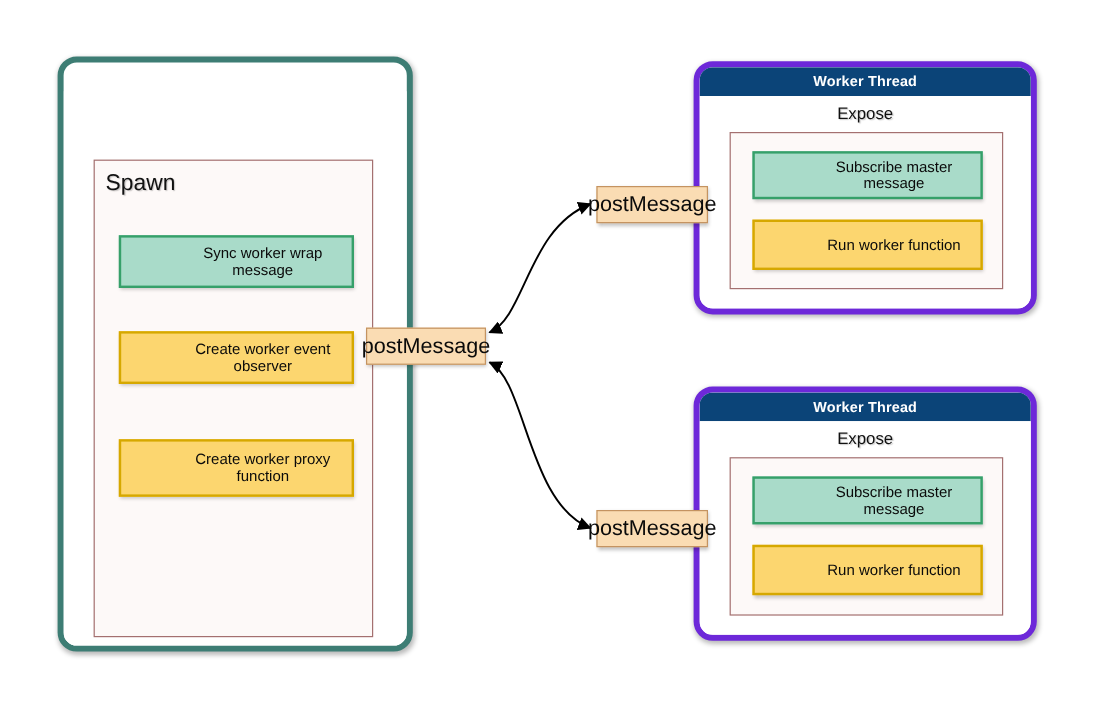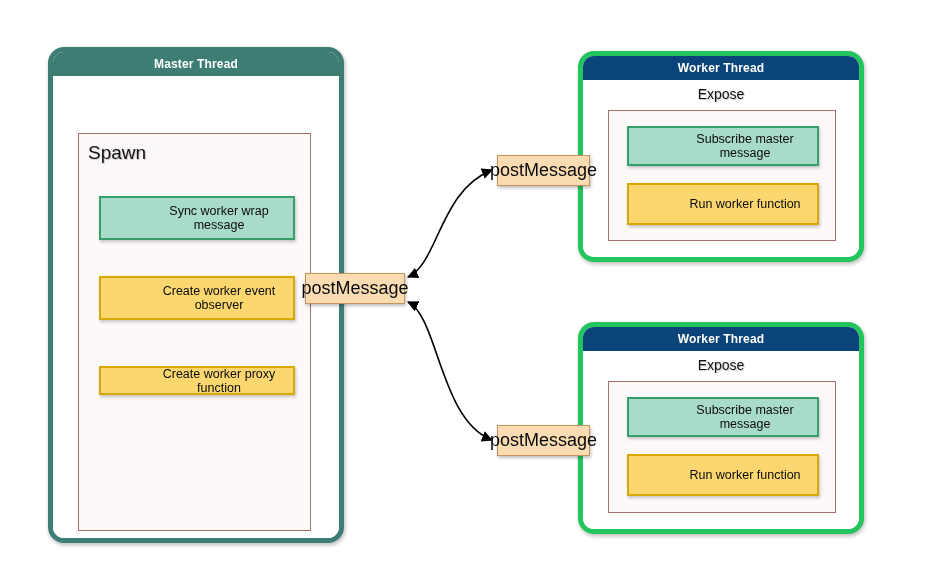"Master Thread" div.thread-header { html: <div>Master Thread</div> -> none }
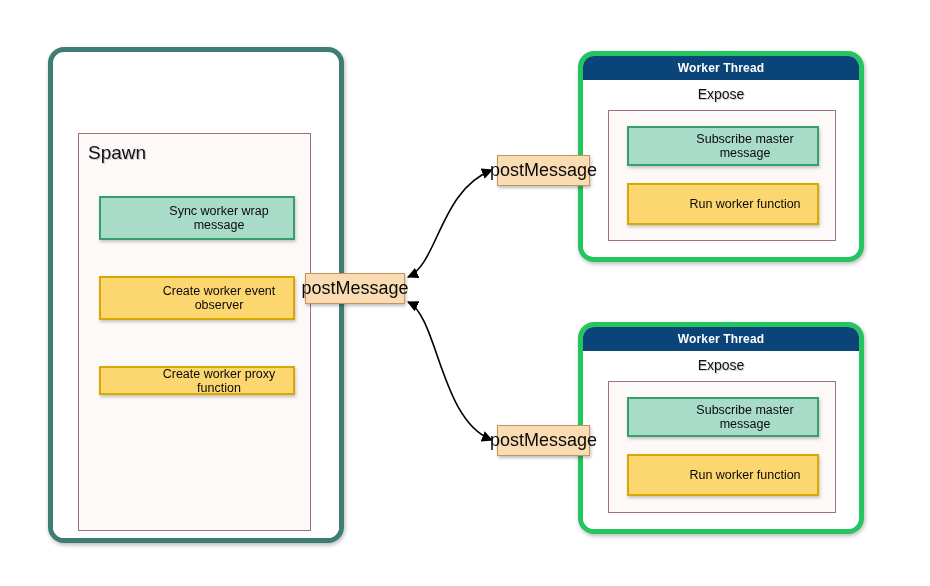"Worker Thread" .worker-thread { border: 5px solid #22c55e -> 5px solid #6d28d9 }
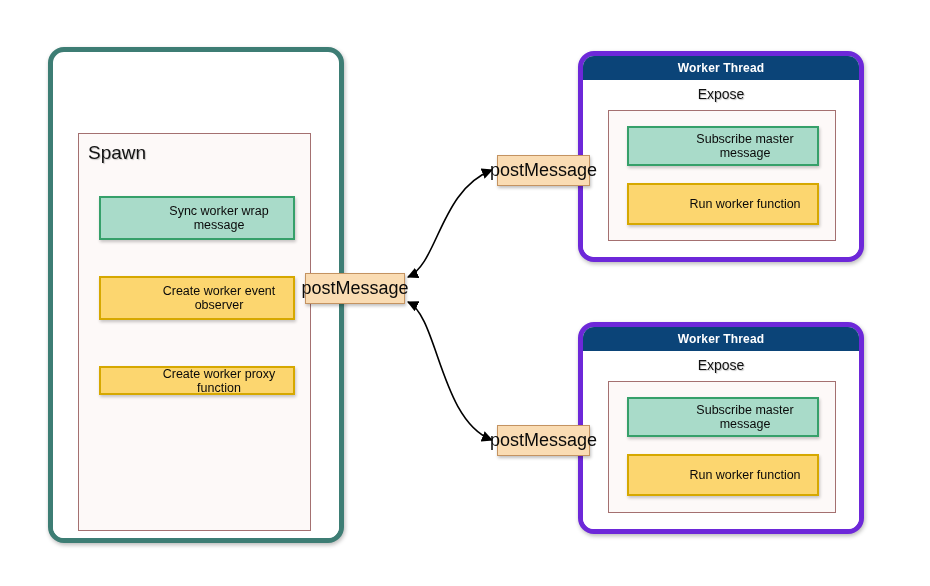"Create worker proxy function" div.step { height: 29px -> 48px }
